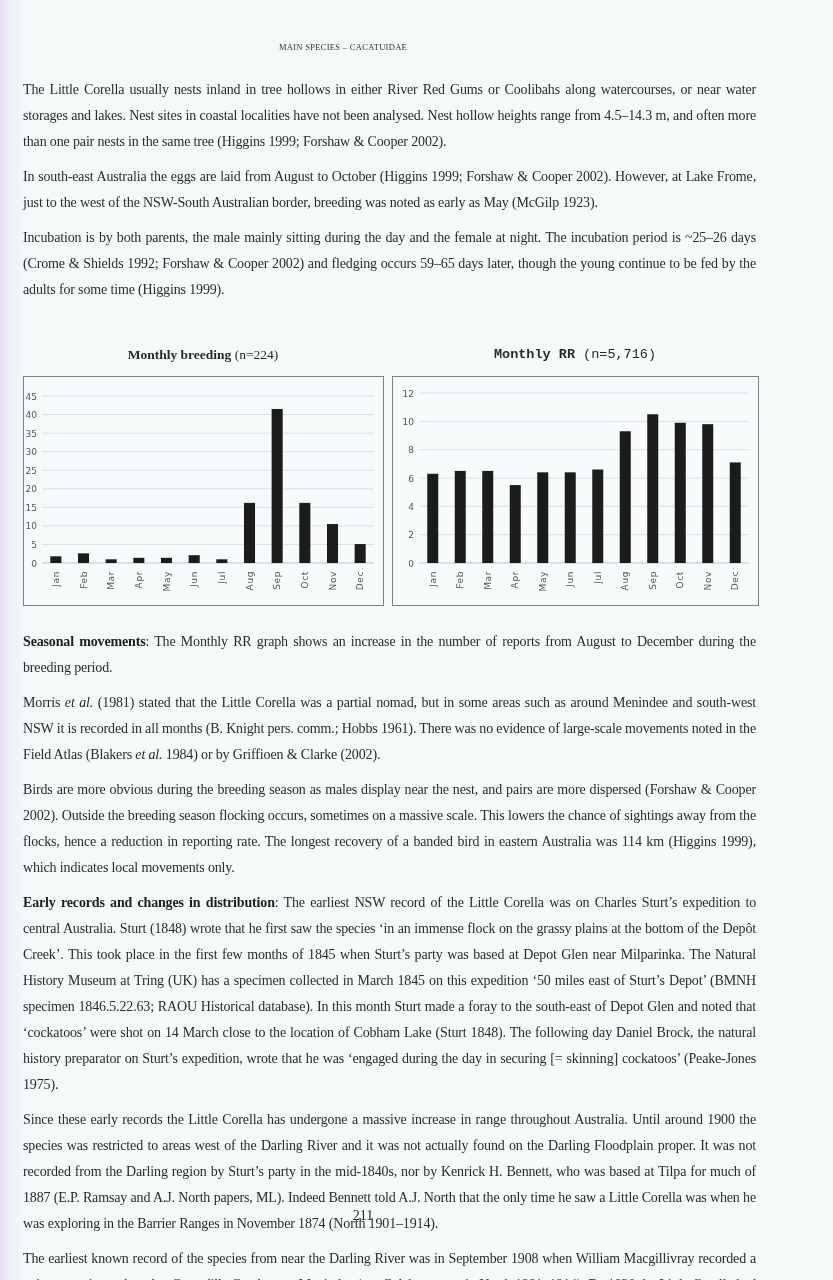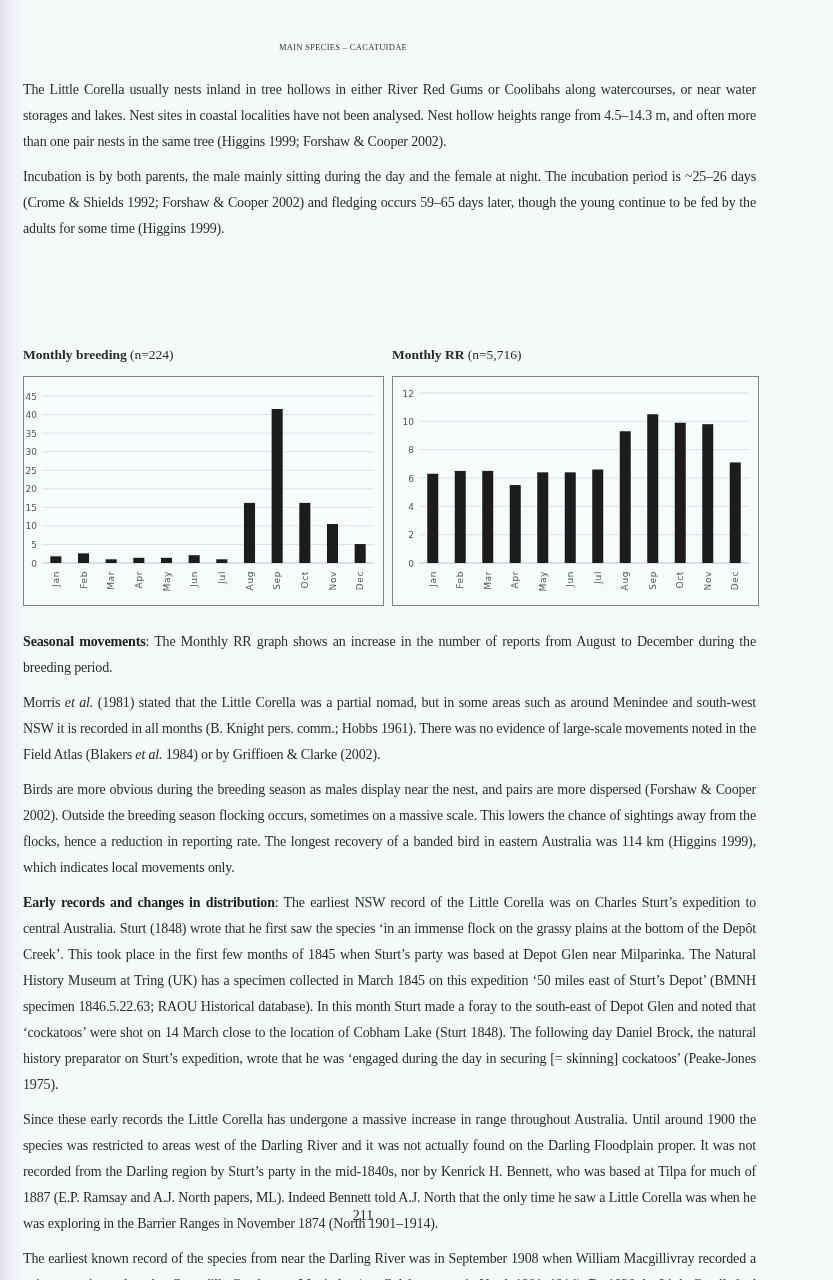"In south-east Australia the eggs" p.para { html: none -> <p>In south-east Australia the eggs are laid from August to October (Higgins 1999; Forshaw &amp; Cooper 2002). However, at Lake Frome, just to the west of the NSW-South Australian border, breeding was noted as early as May (McGilp 1923).</p> }
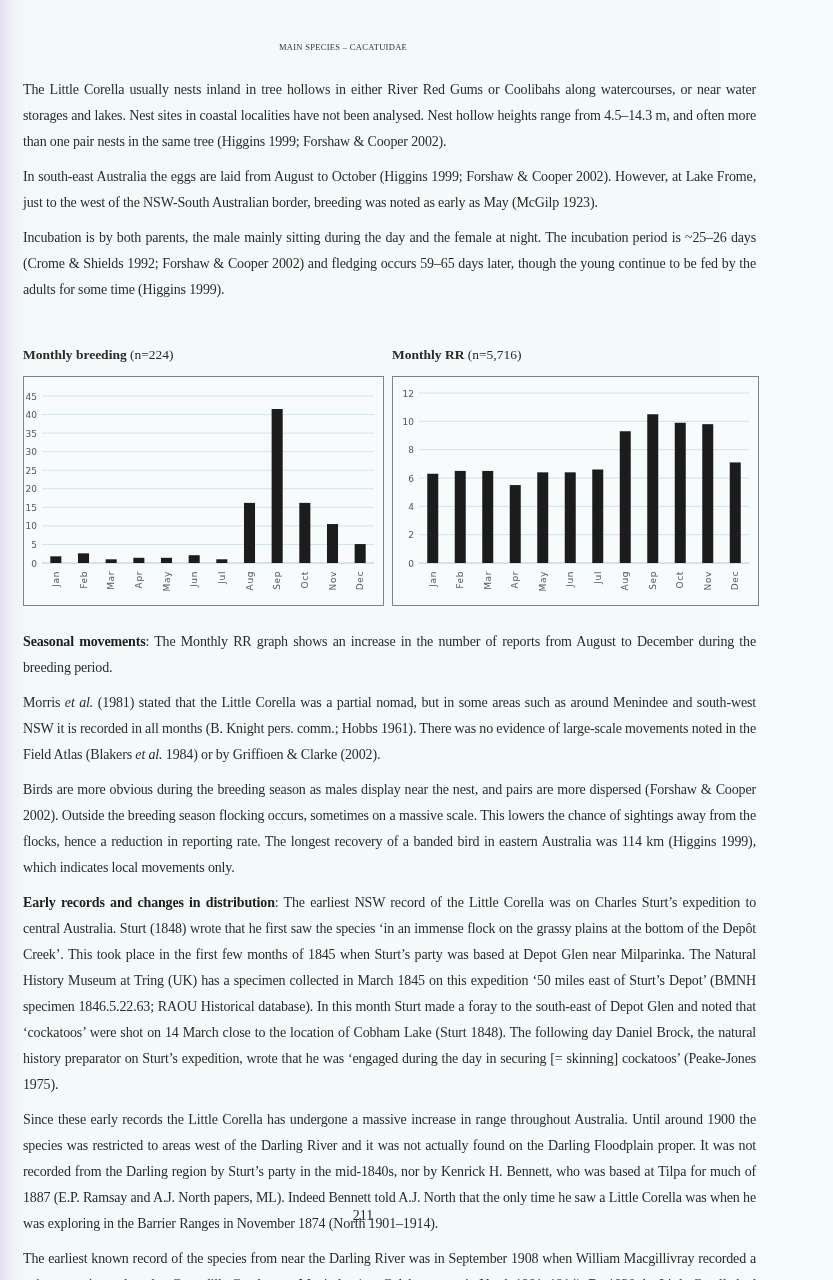"Monthly breeding (n=224)" .chart-title { text-align: left -> center }
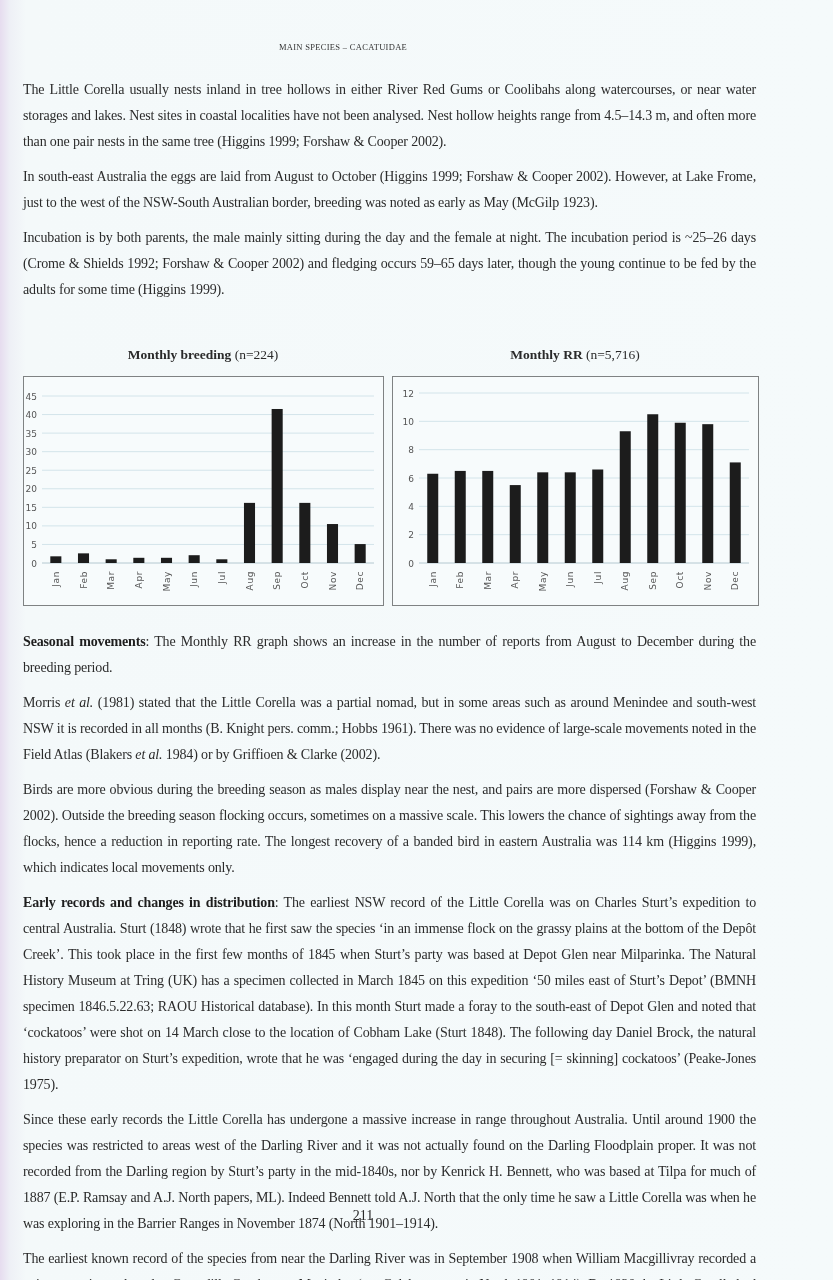"Monthly RR (n=5,716)" div.chart-title { font-family: none -> Liberation Mono, monospace }
